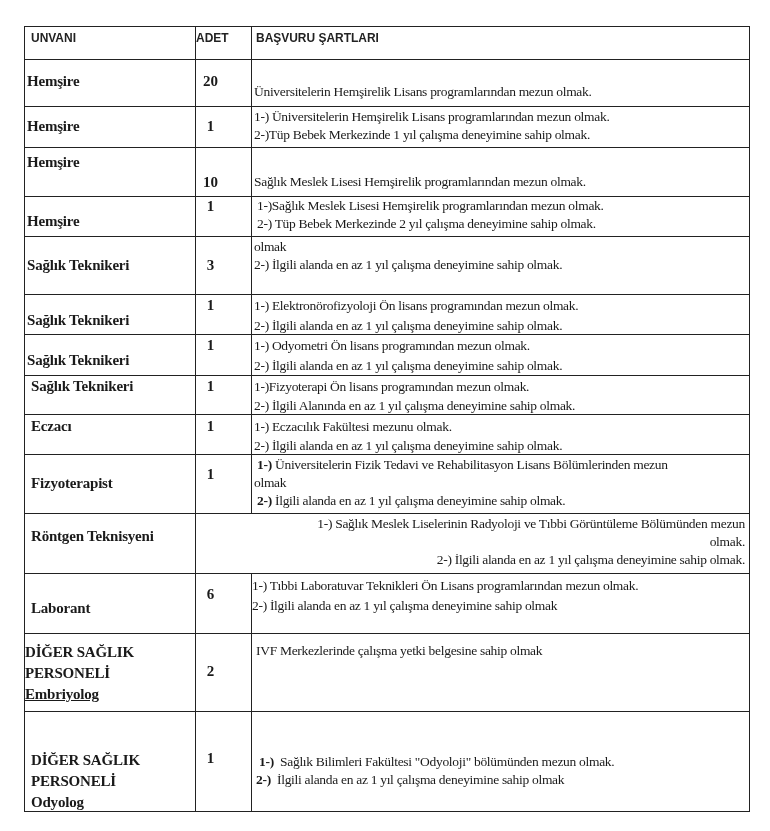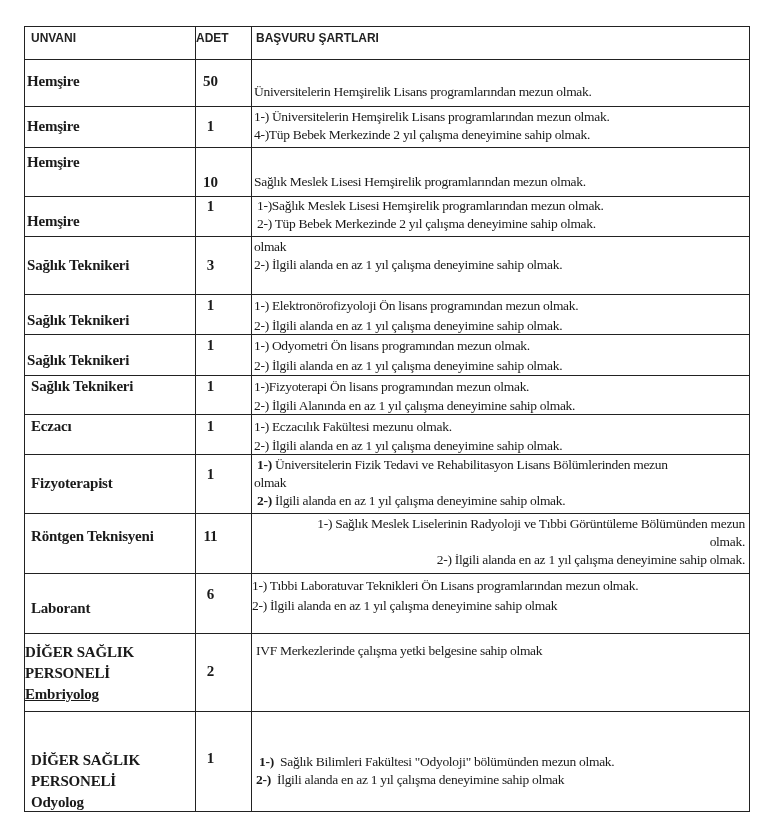"50" span.count { text: 50 -> 20 }
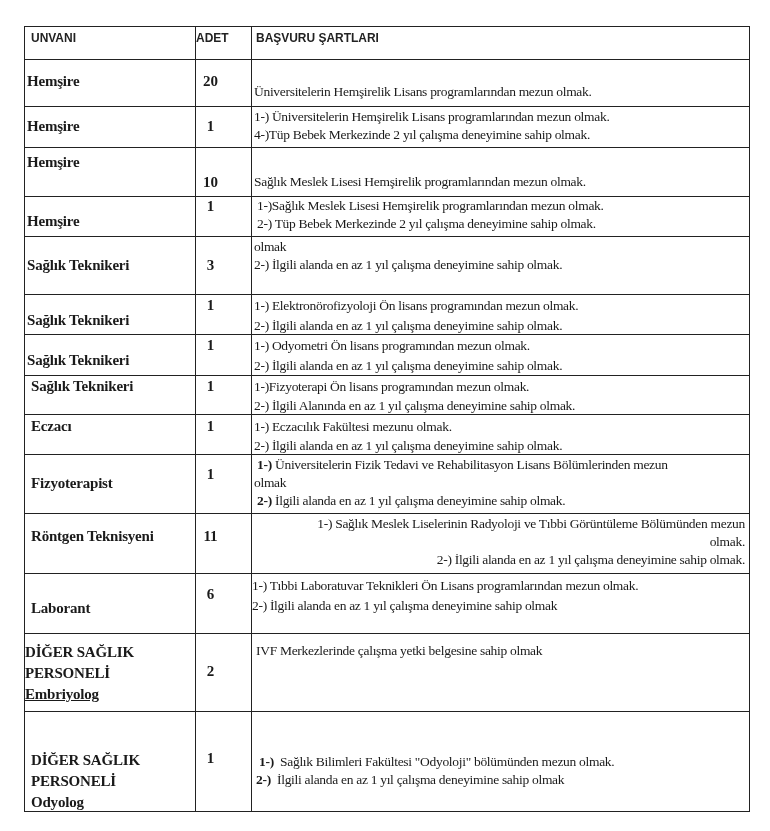"4-)Tüp Bebek Merkezinde 2 yıl" span.ln { text: 4-)Tüp Bebek Merkezinde 2 -> 2-)Tüp Bebek Merkezinde 1 }
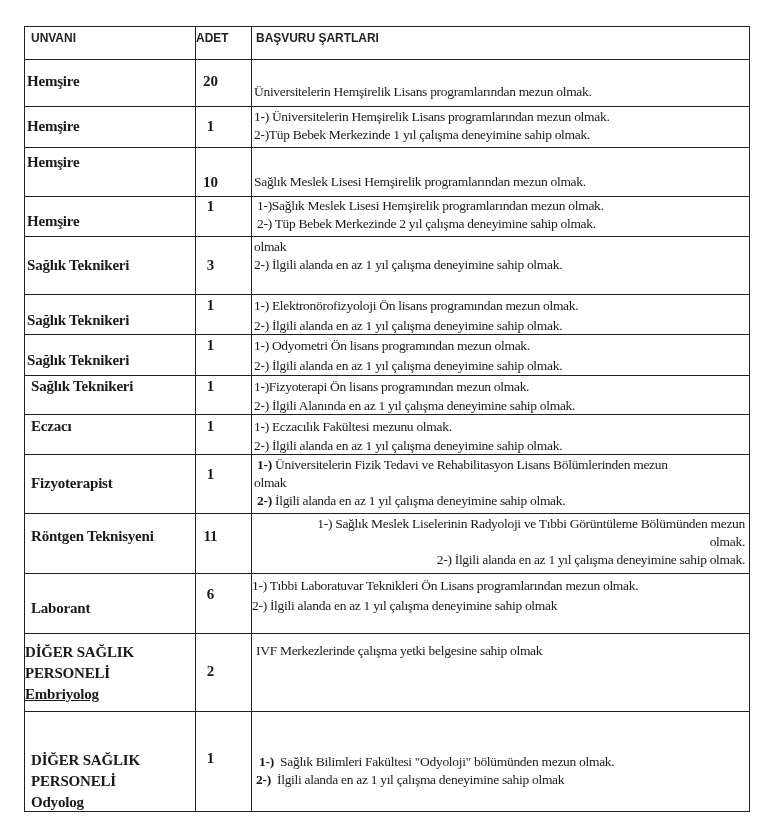"11" div.cell { html: <div> <span>11</span> </div> -> none }
